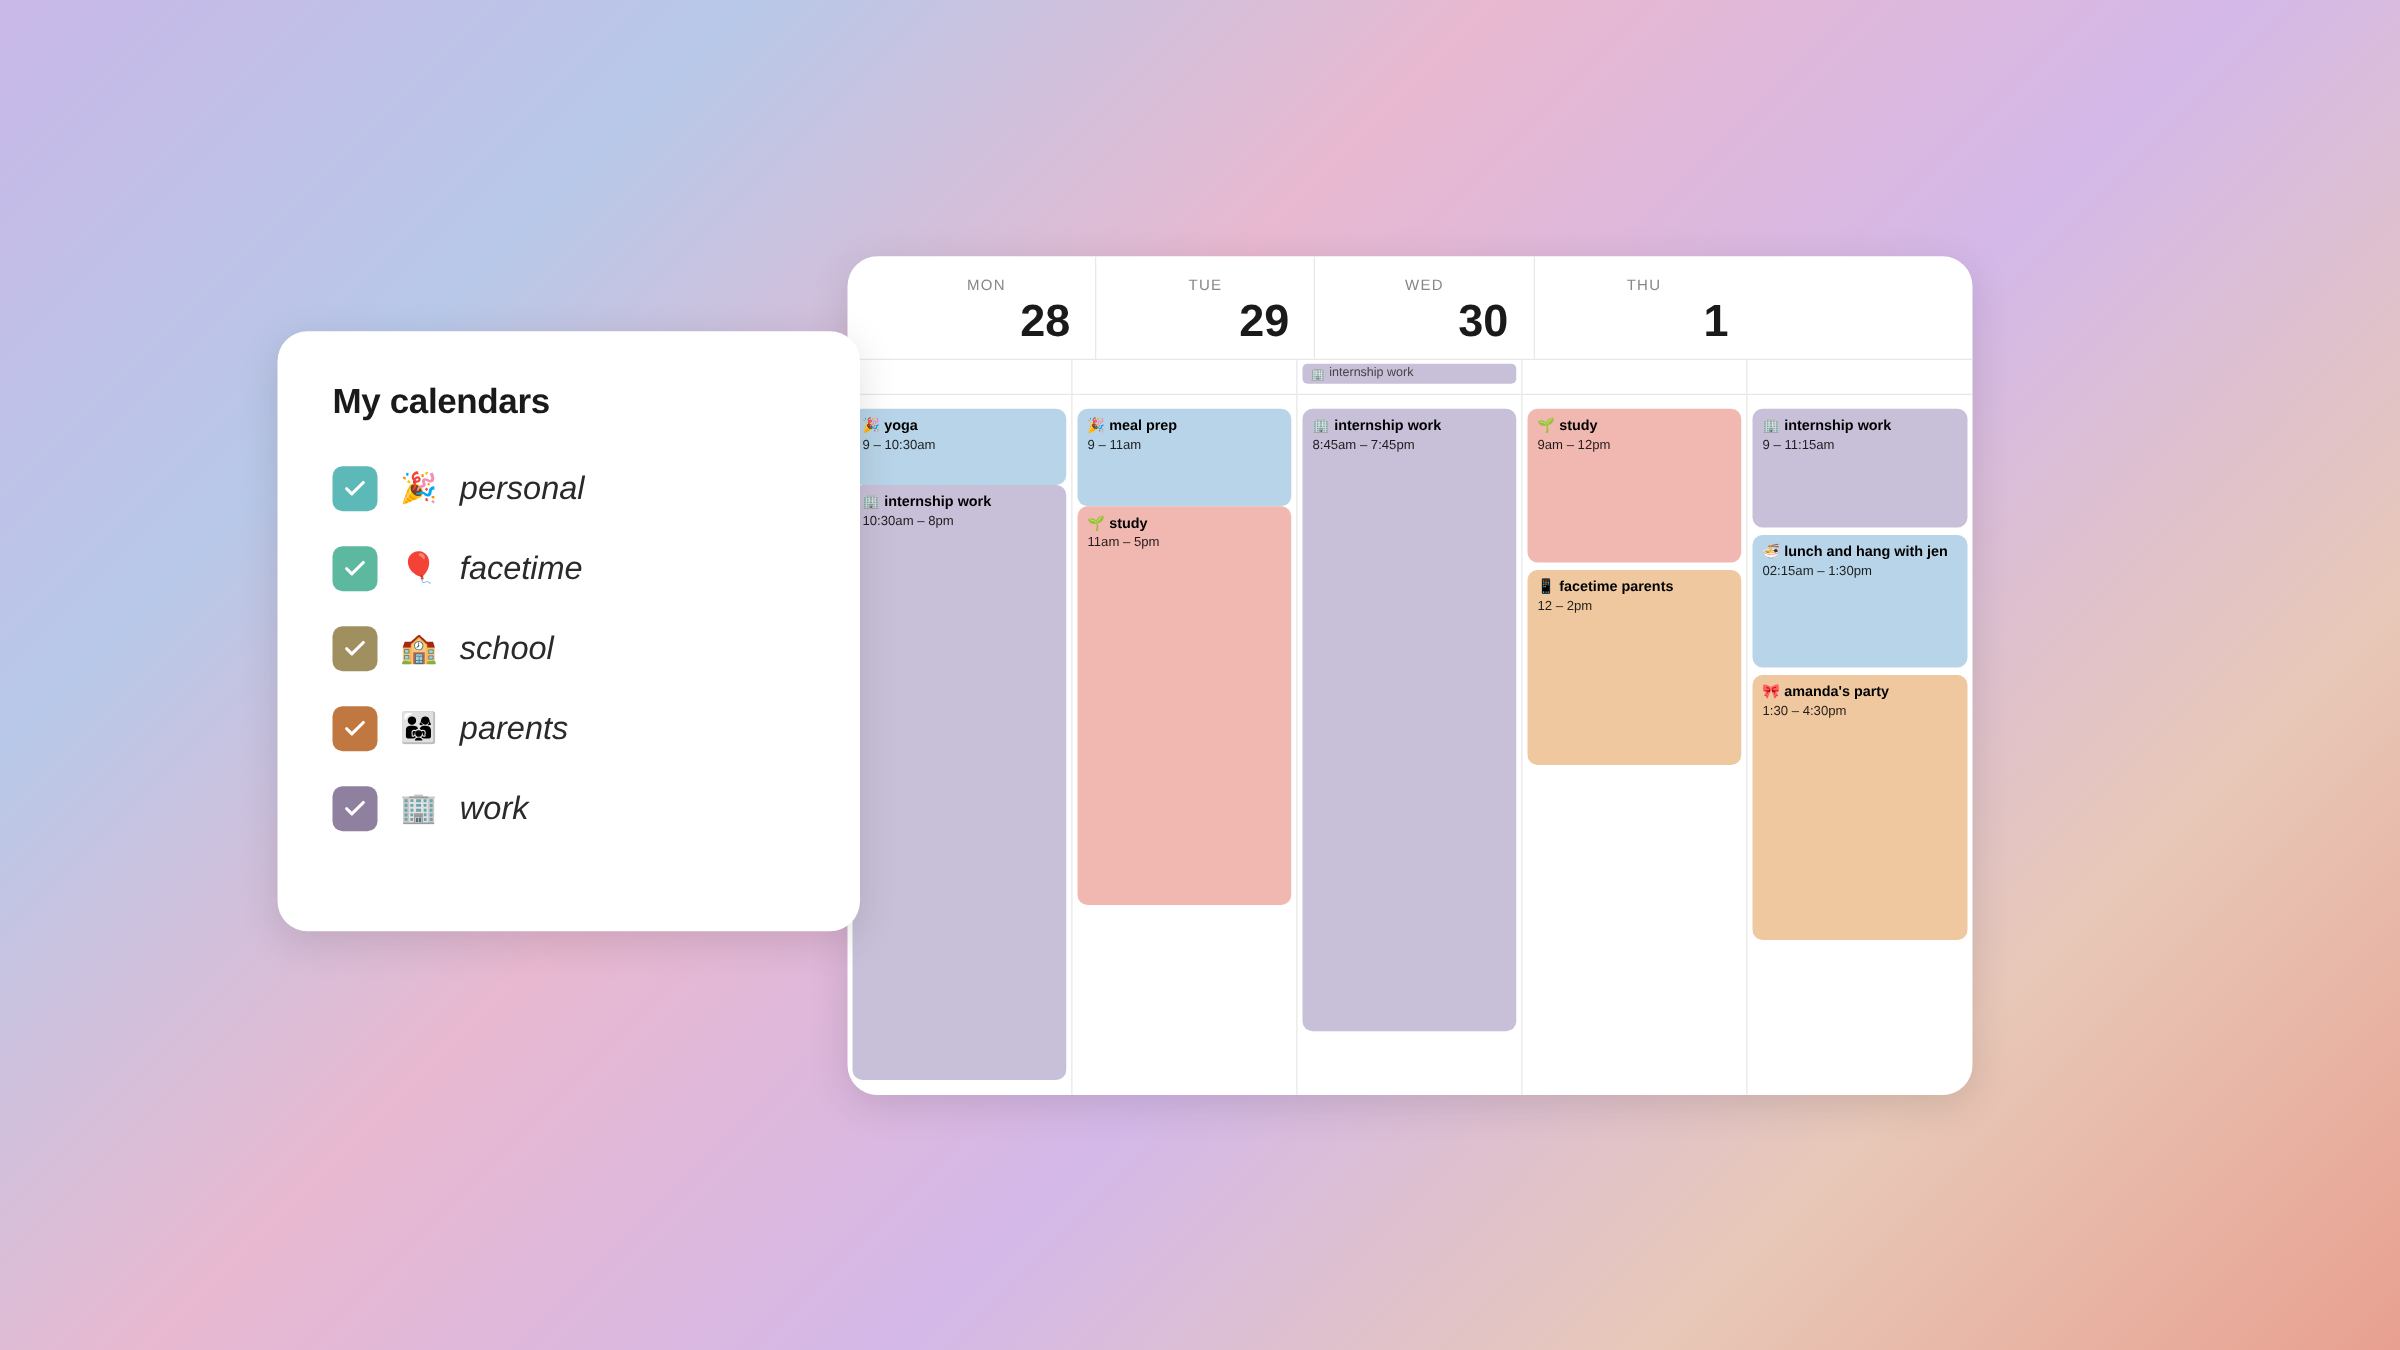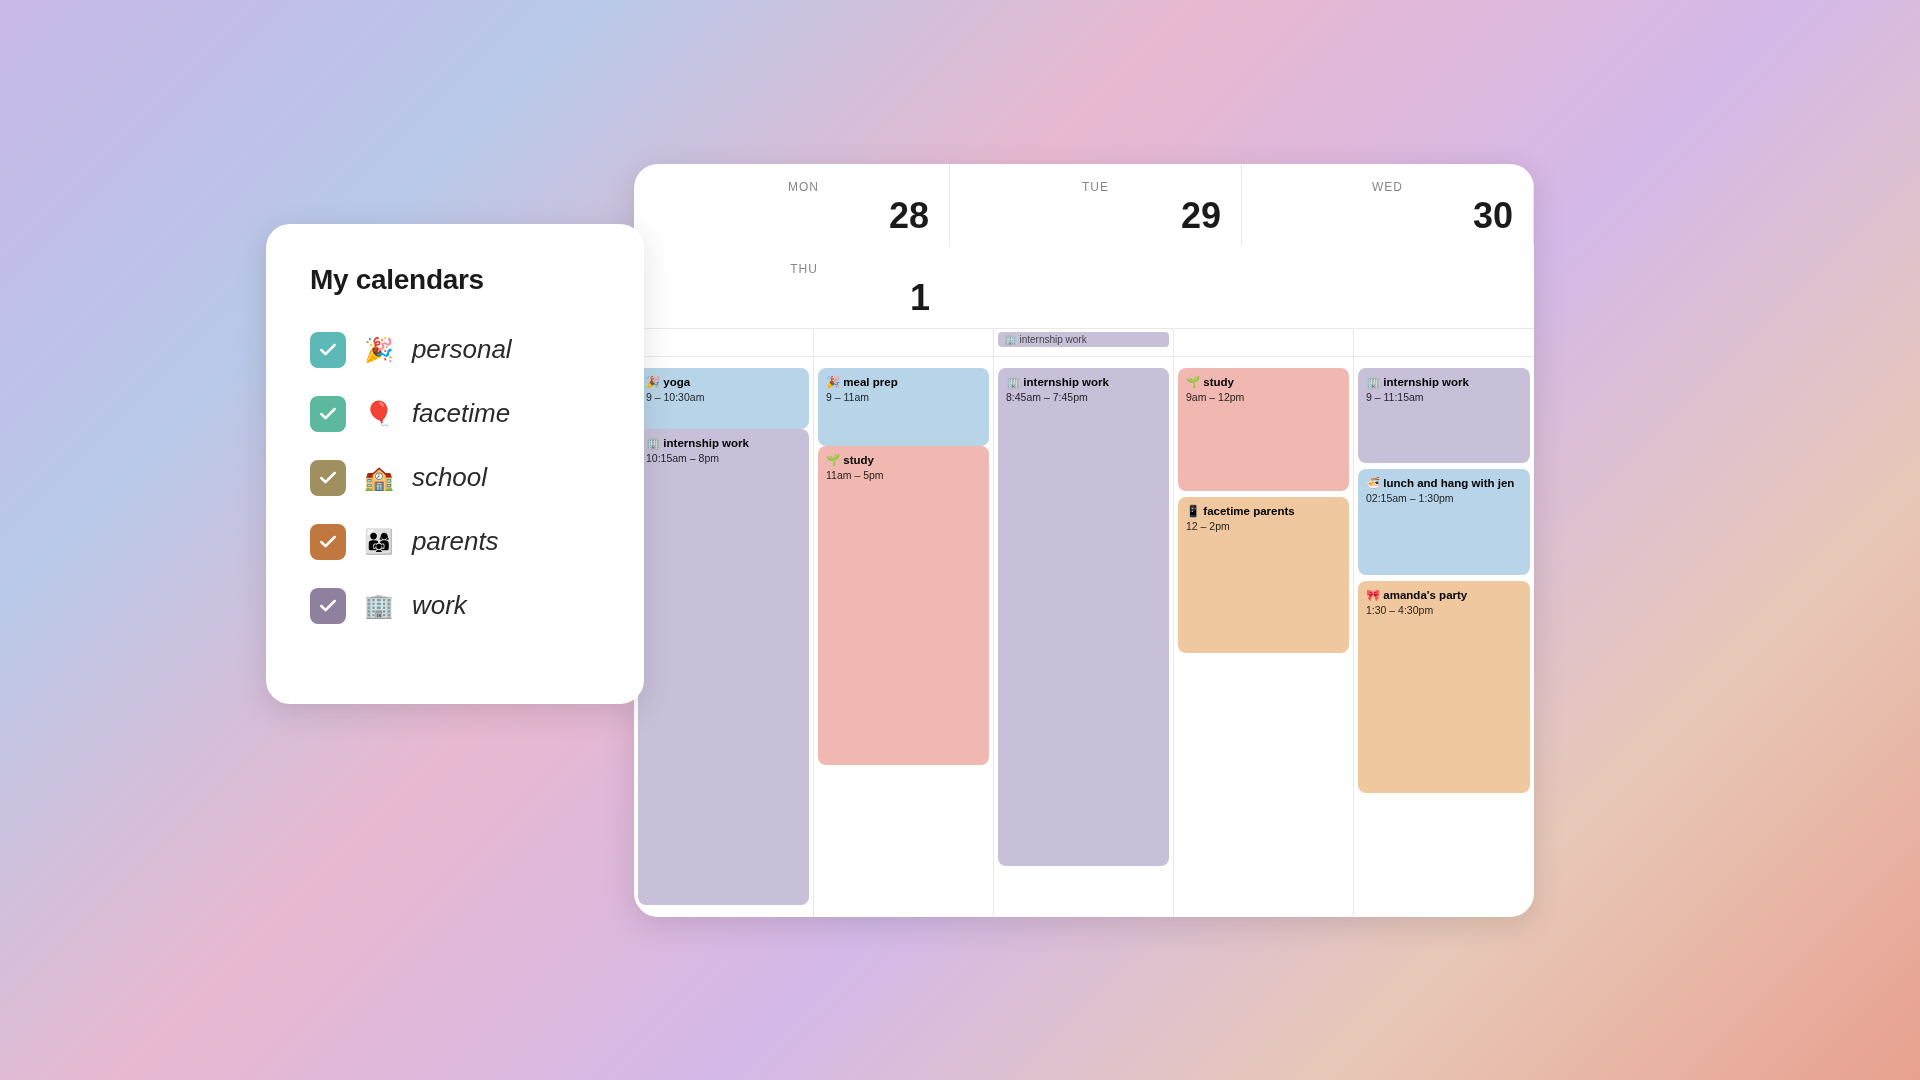"MON" .calendar-header { grid-template-columns: repeat(3, 1fr) -> repeat(5, 1fr) }
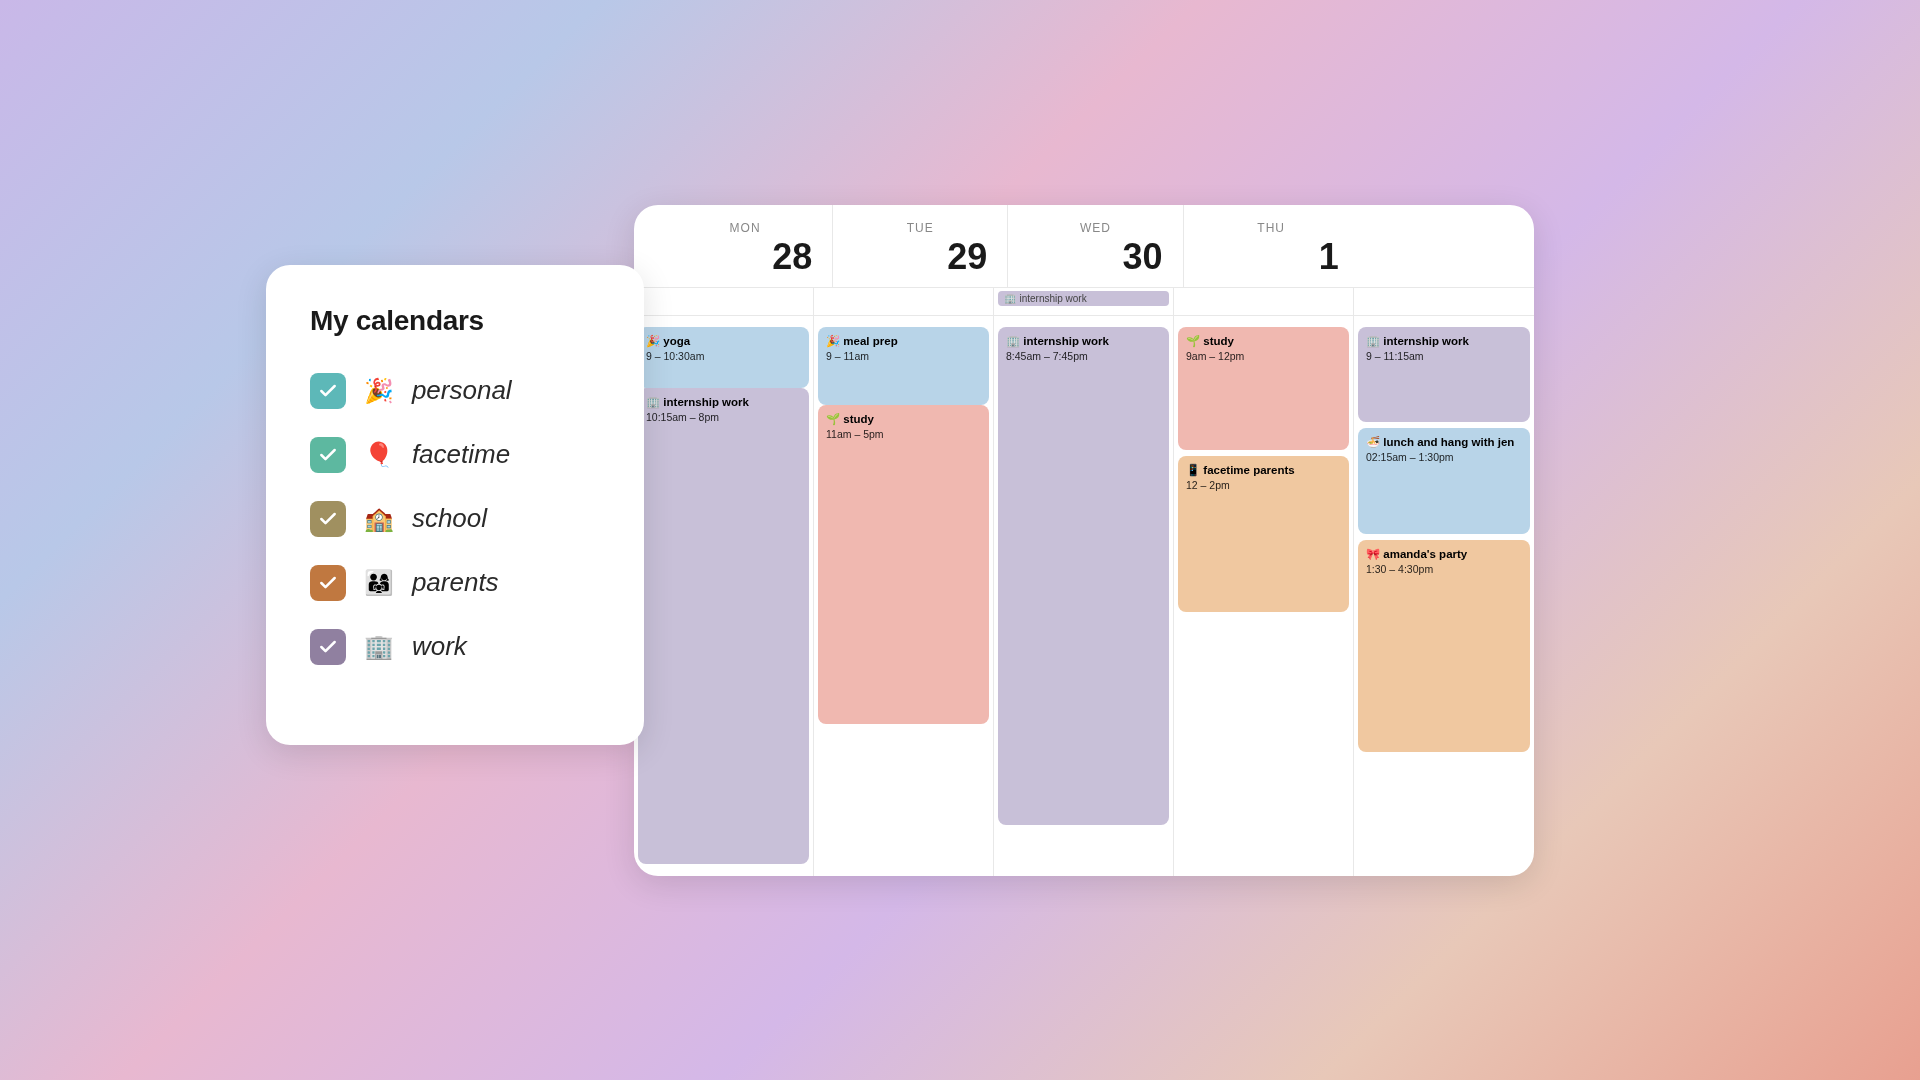"My calendars" .sidebar { width: 378px -> 466px }
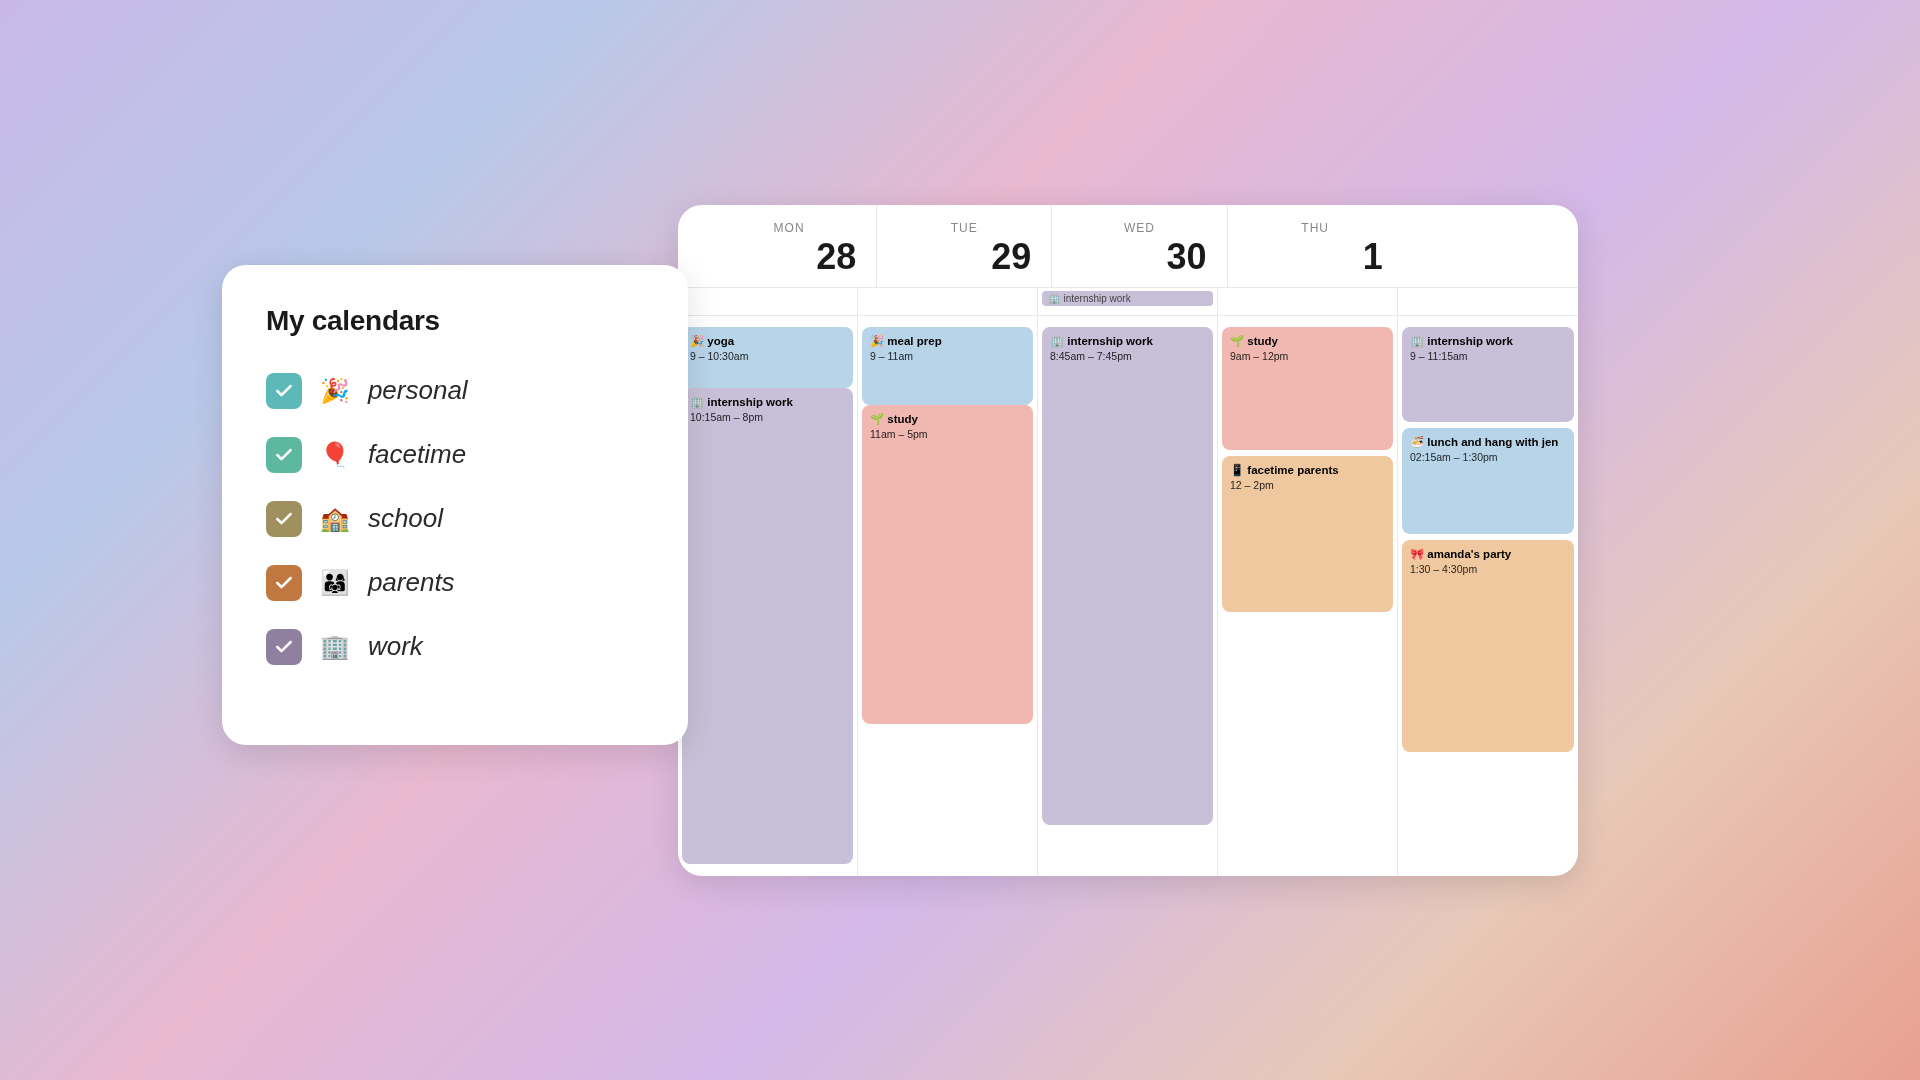"10:15am – 8pm" div.event-time { text: 10:15am -> 10:30am }
